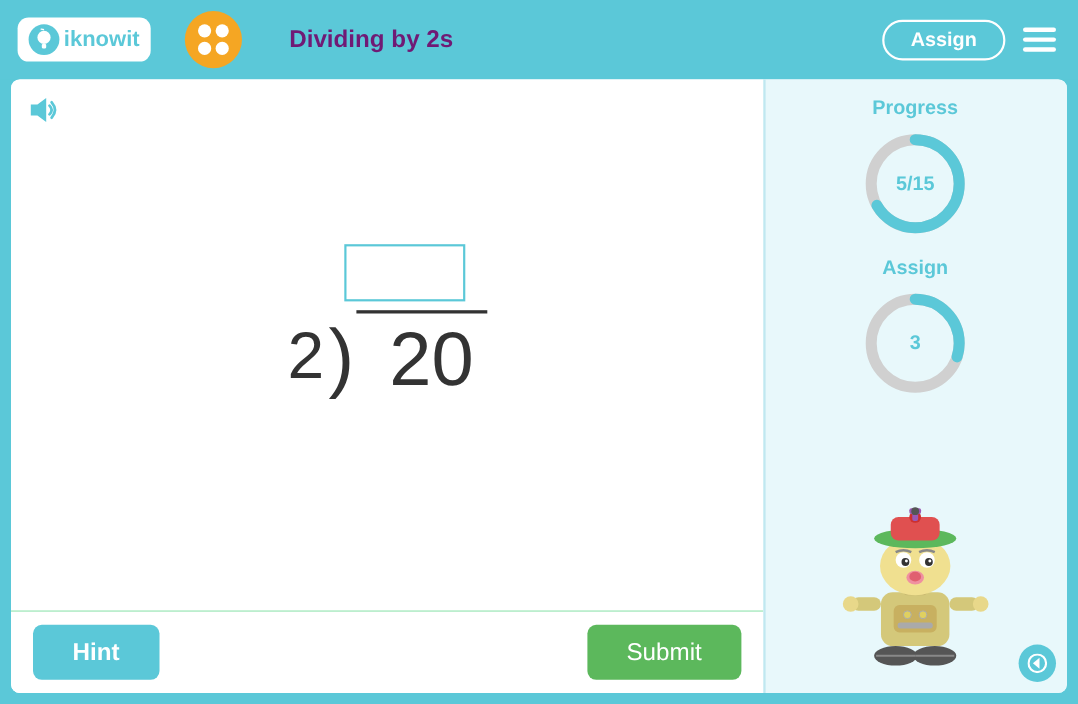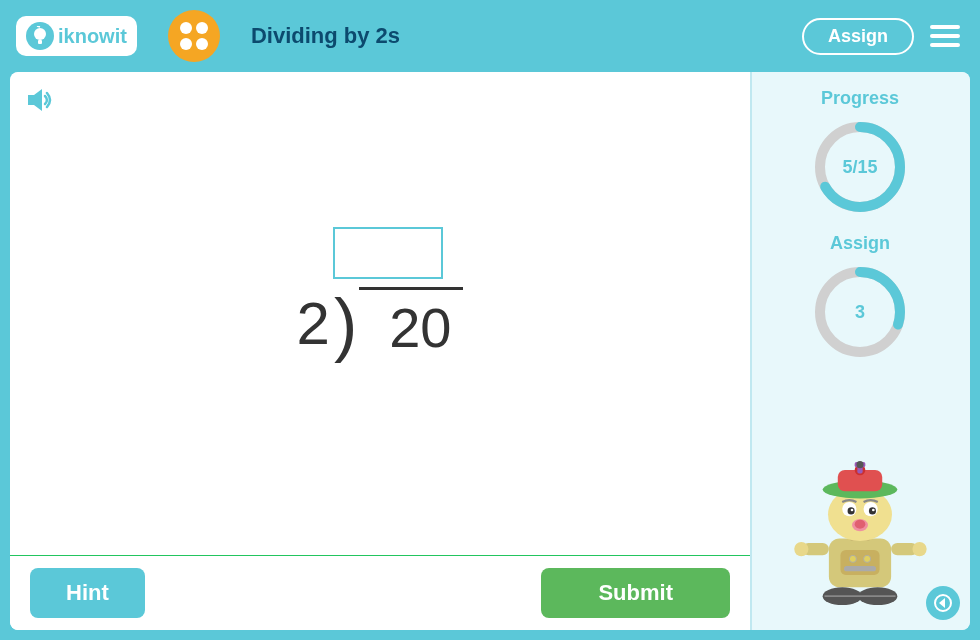"Dividing by 2s" .lesson-title { color: #0c4a6e -> #701a75; margin-left: 12px -> 24px }
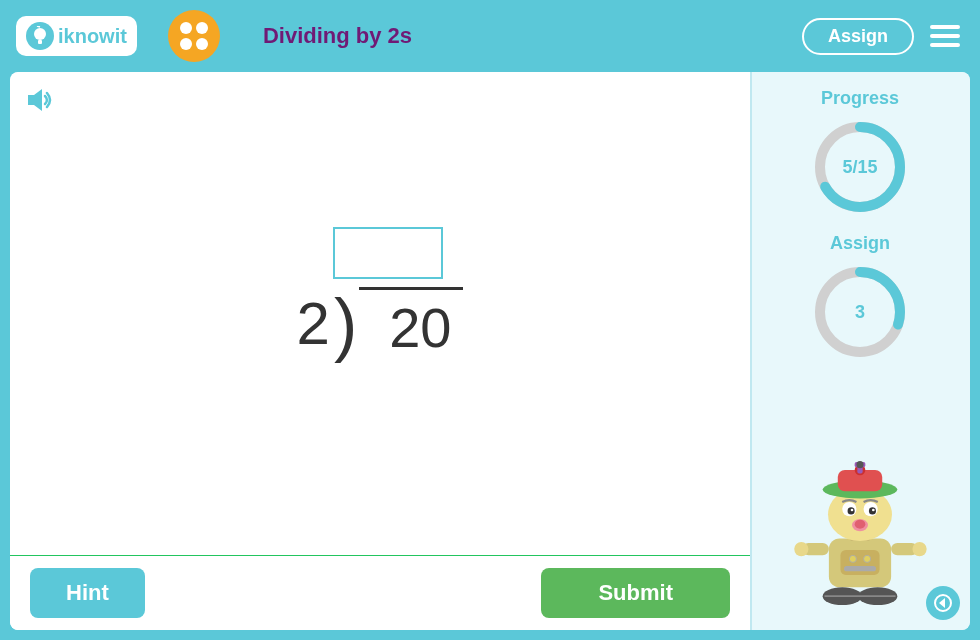"Progress" .right-panel { width: 220px -> 276px }
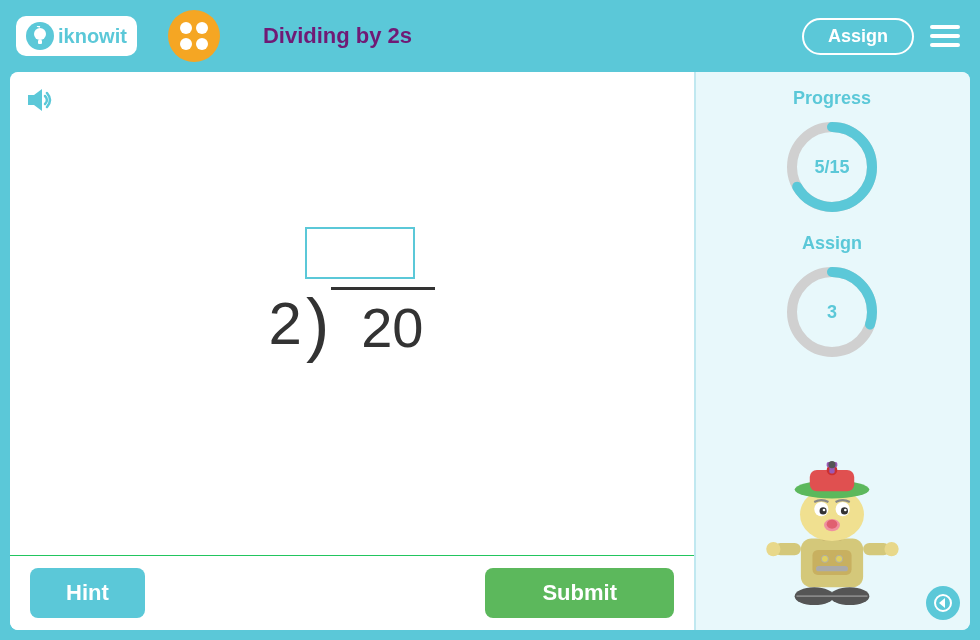"20" .dividend { font-size: 56px -> 69px }
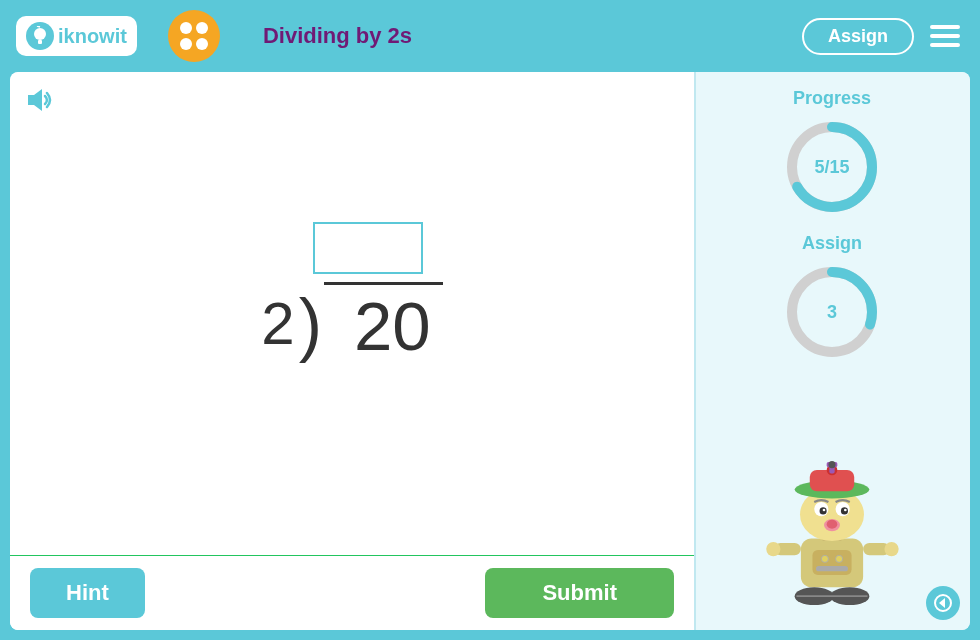"Submit" .submit-btn { font-weight: bold -> normal; padding: 12px 57px -> 12px 36px }
